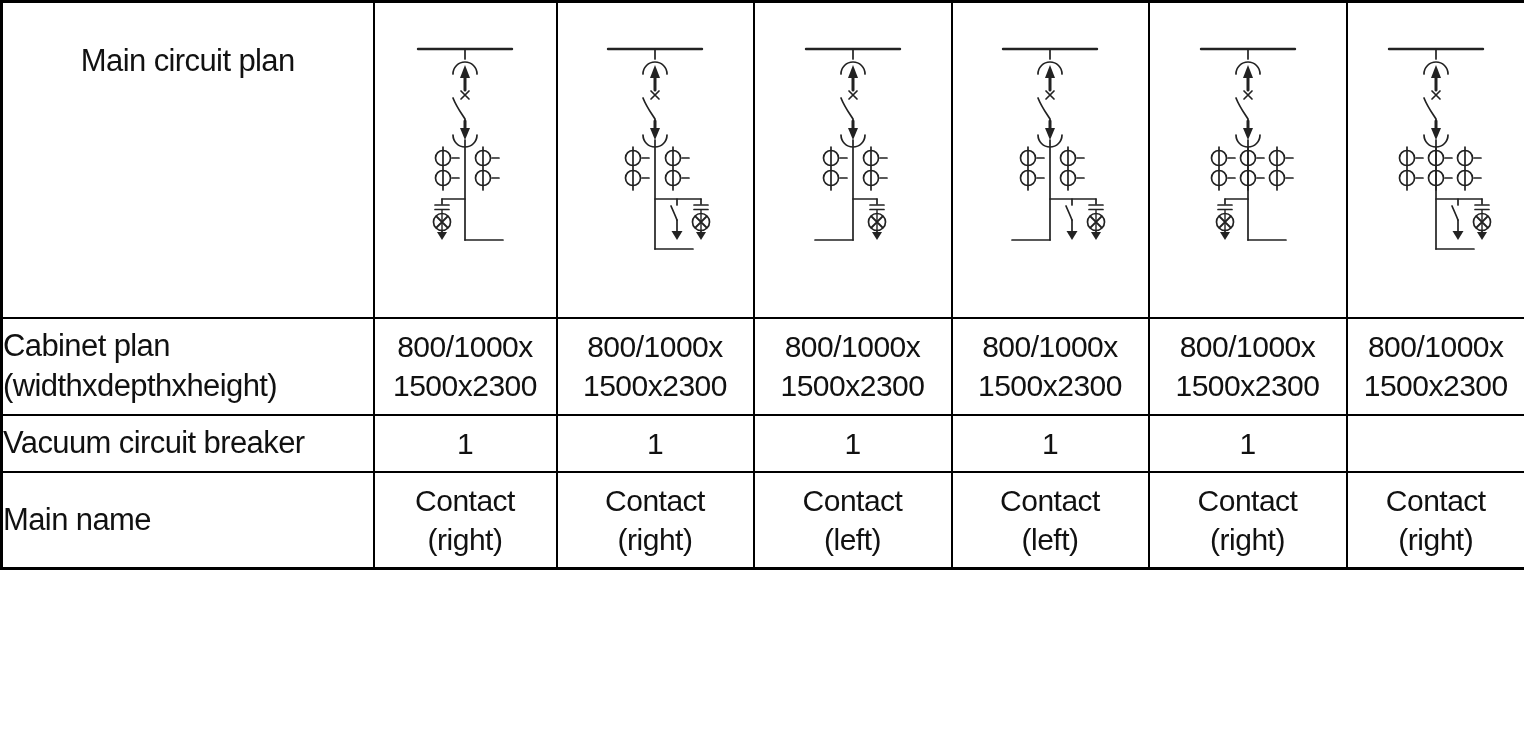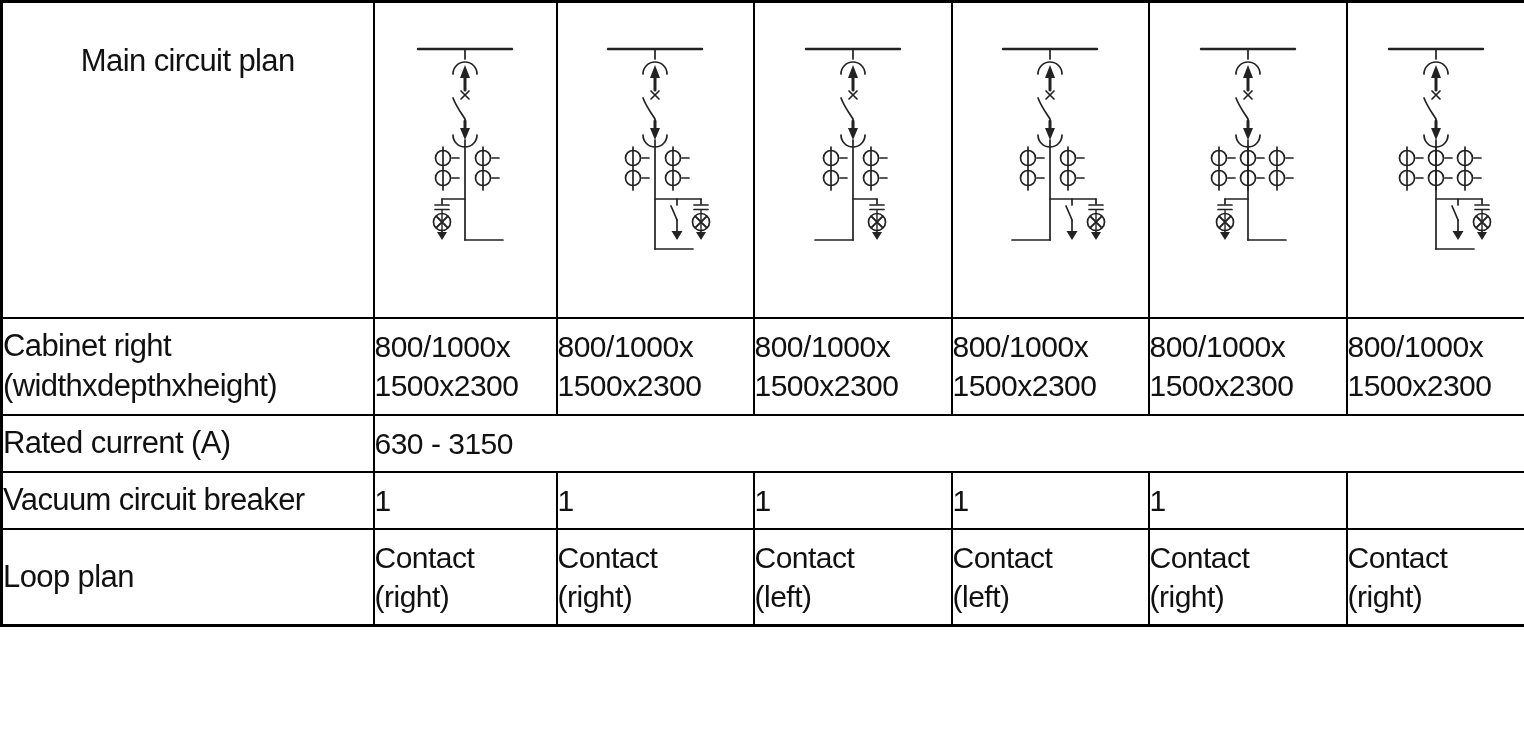"Cabinet right" div.l2 { text: right -> plan }
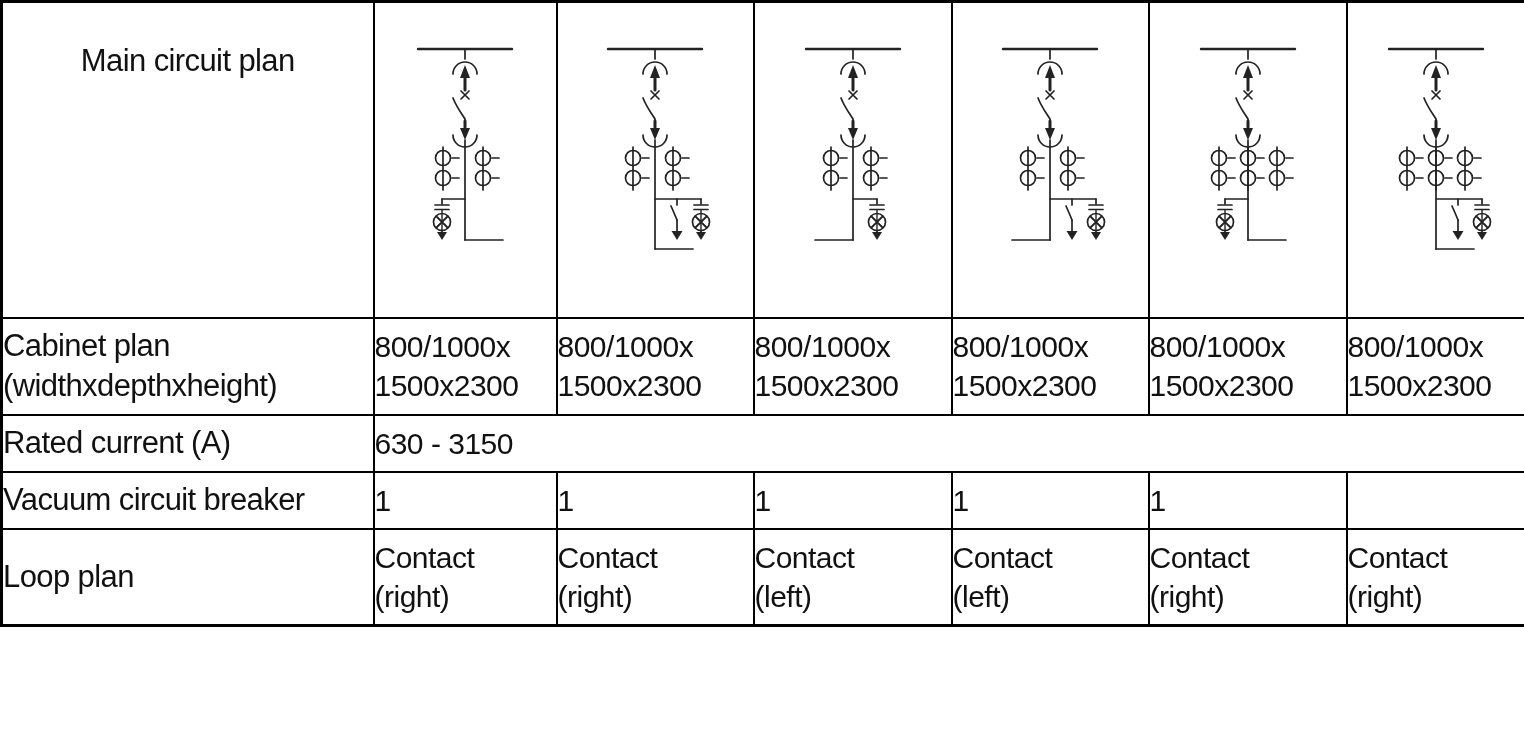"800/1000x" td.val { text-align: left -> center }
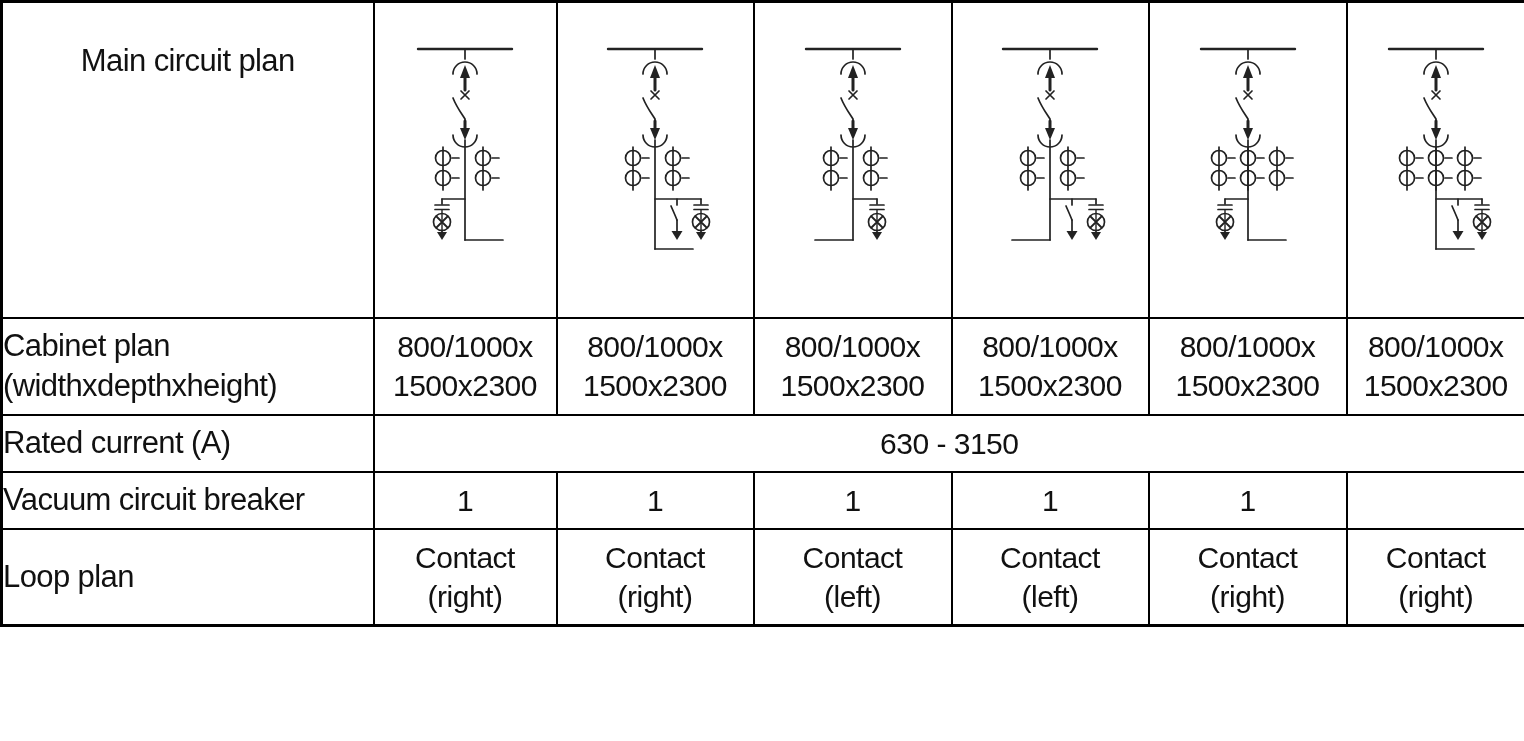"Rated current (A)" tr.r-thin { html: <tr> <td>Rated current (A)</td> <td>630 - 3150</td> </tr> -> none }
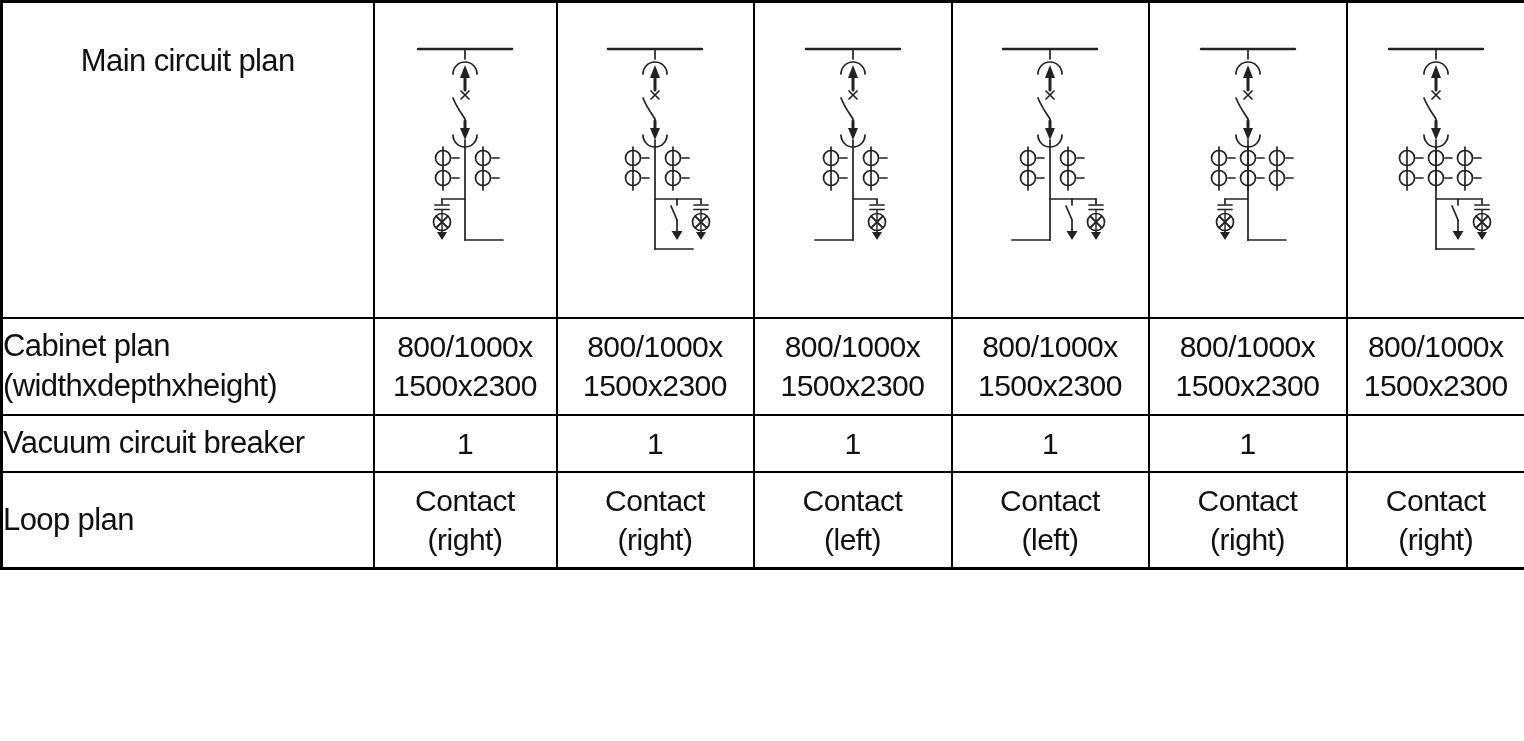"Loop plan" td.label { text: Loop plan -> Main name }
